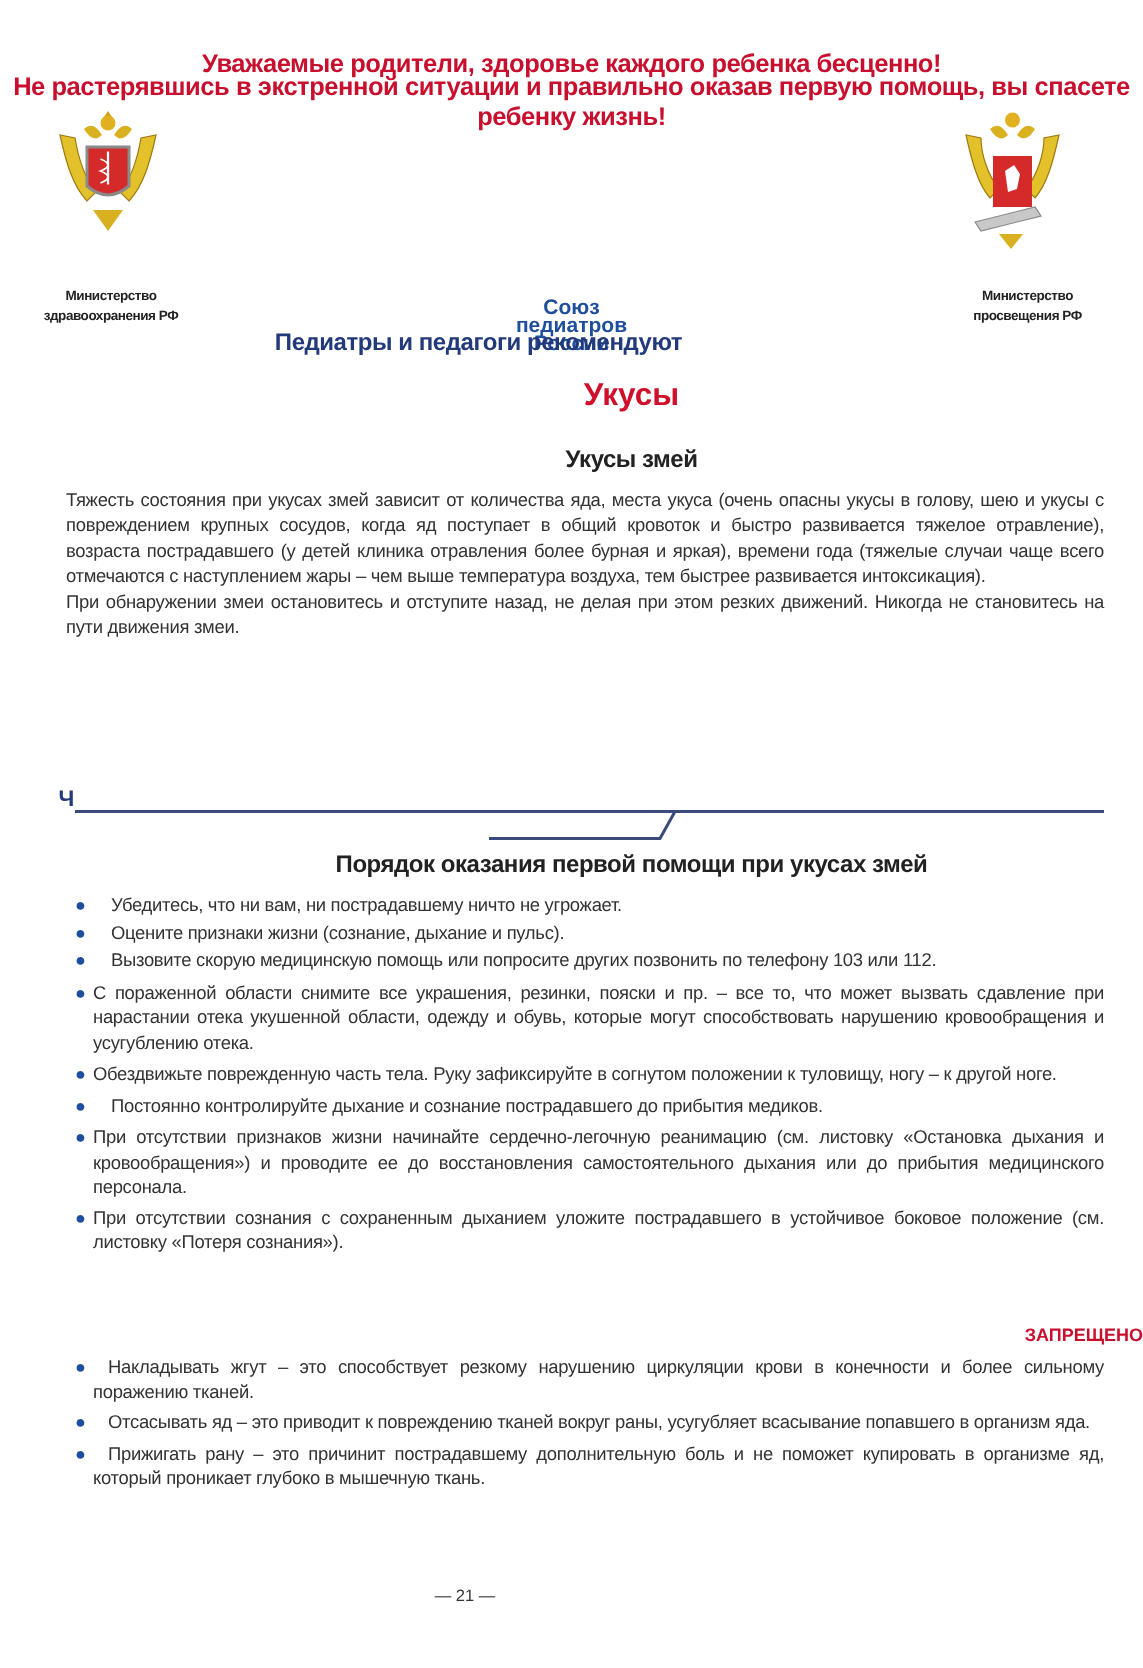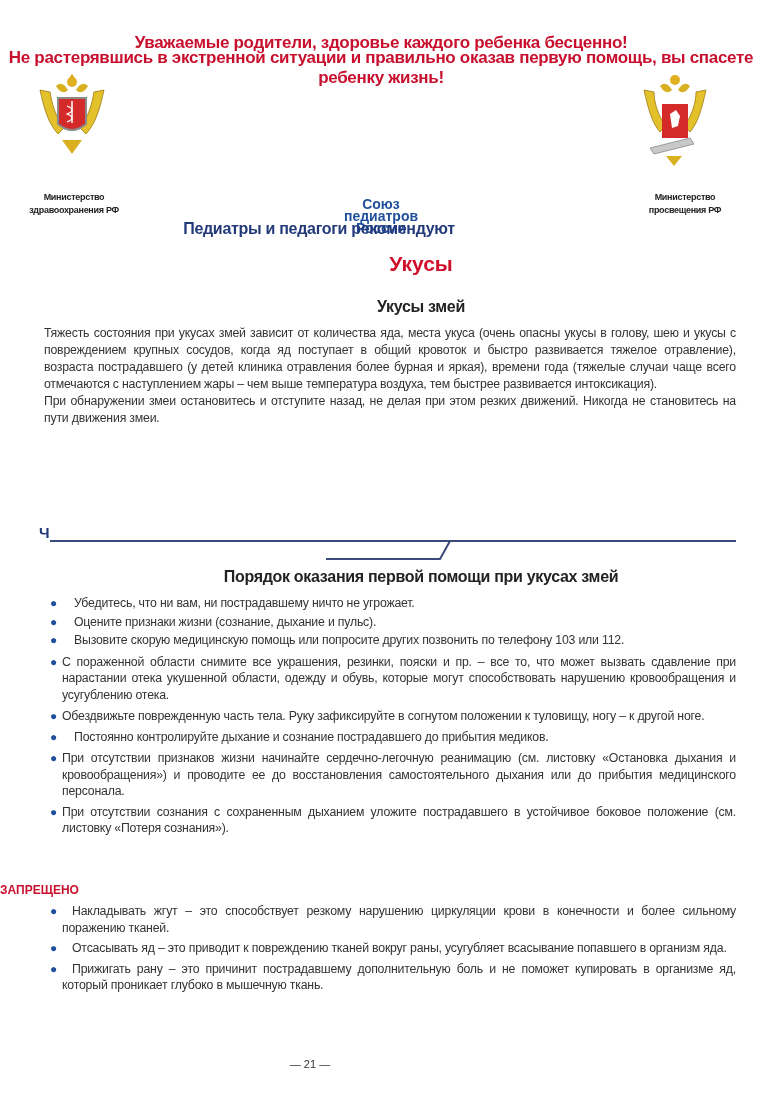"ЗАПРЕЩЕНО" .zapr { text-align: left -> right }
